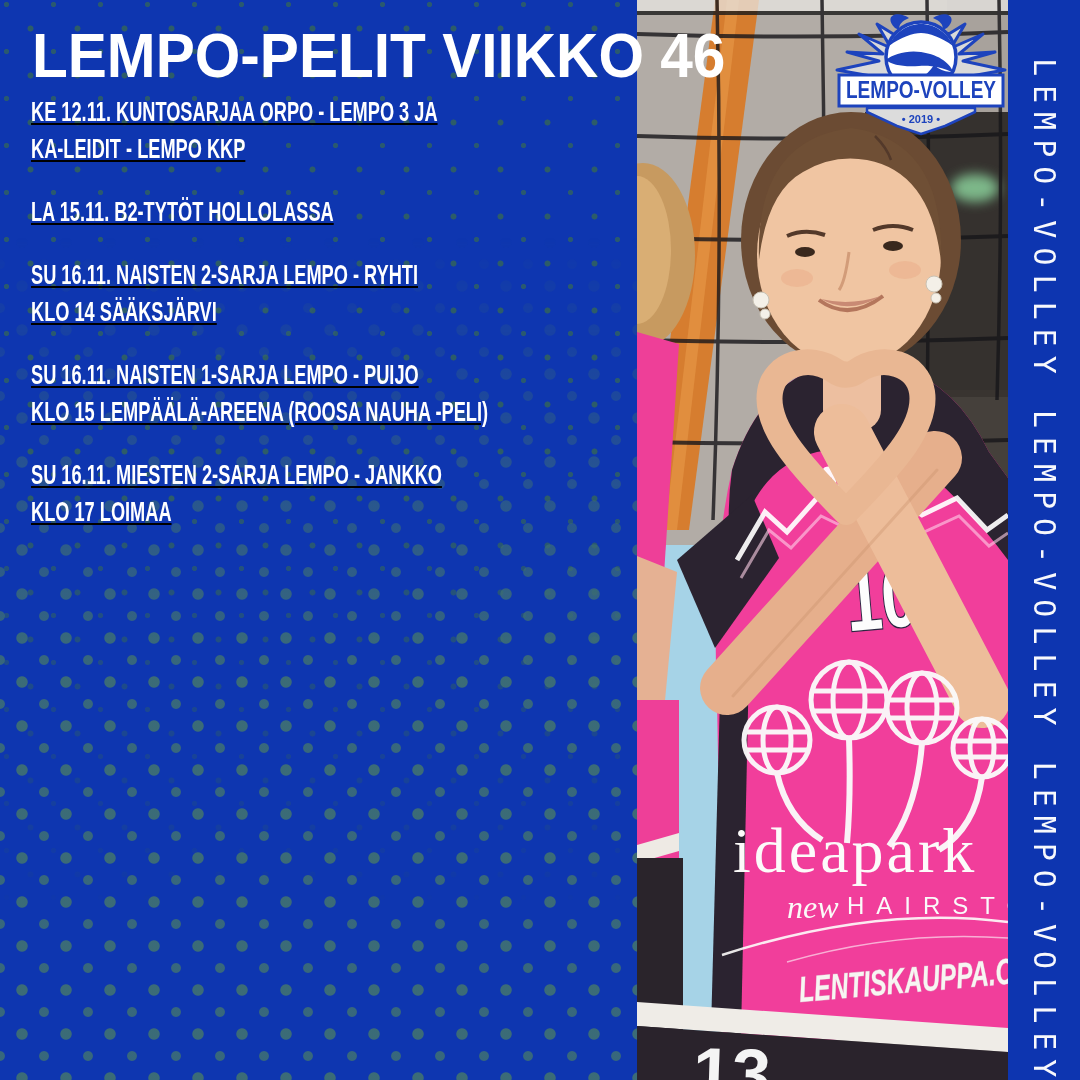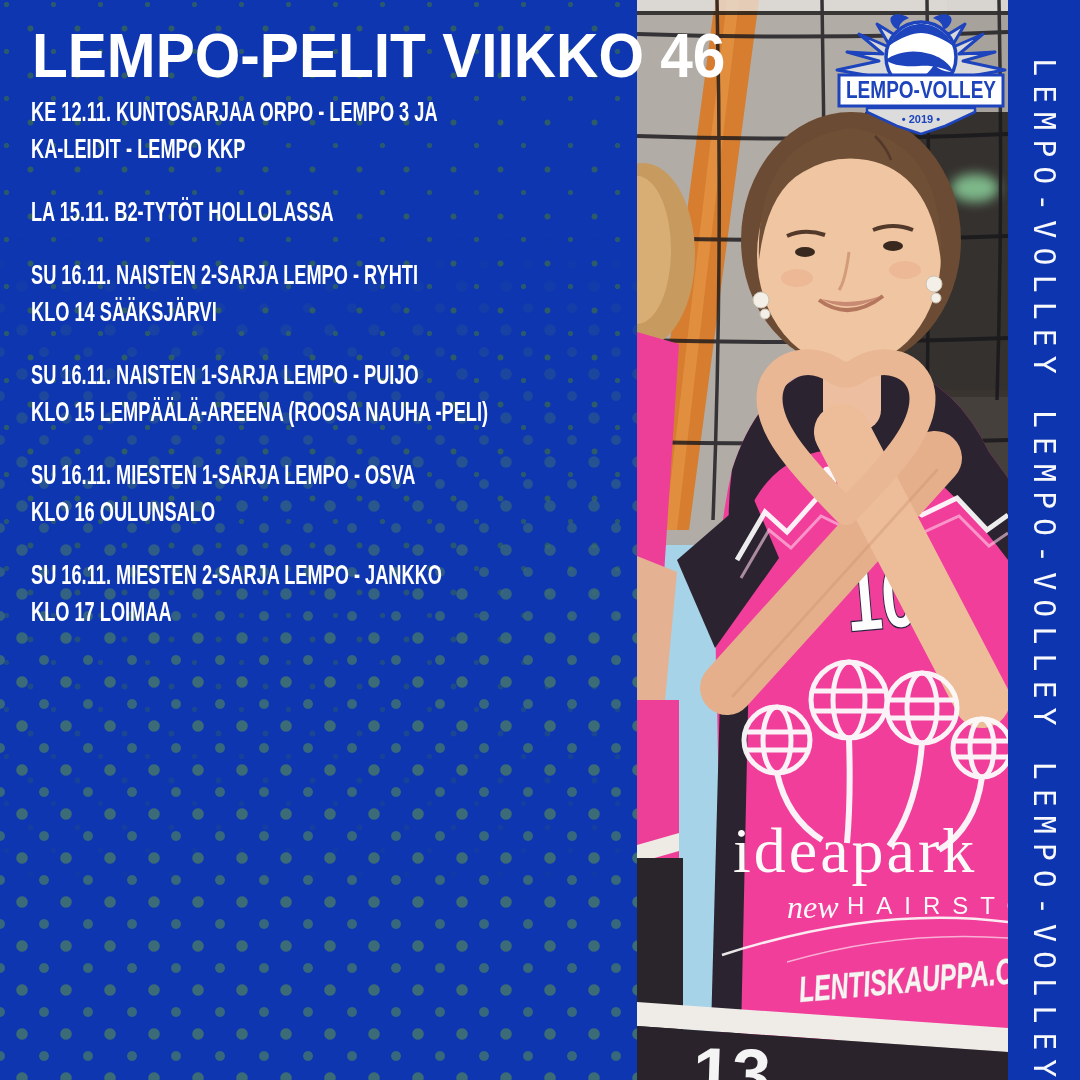"KE 12.11. KUNTOSARJAA ORPO -" .entry { text-decoration: none -> underline }
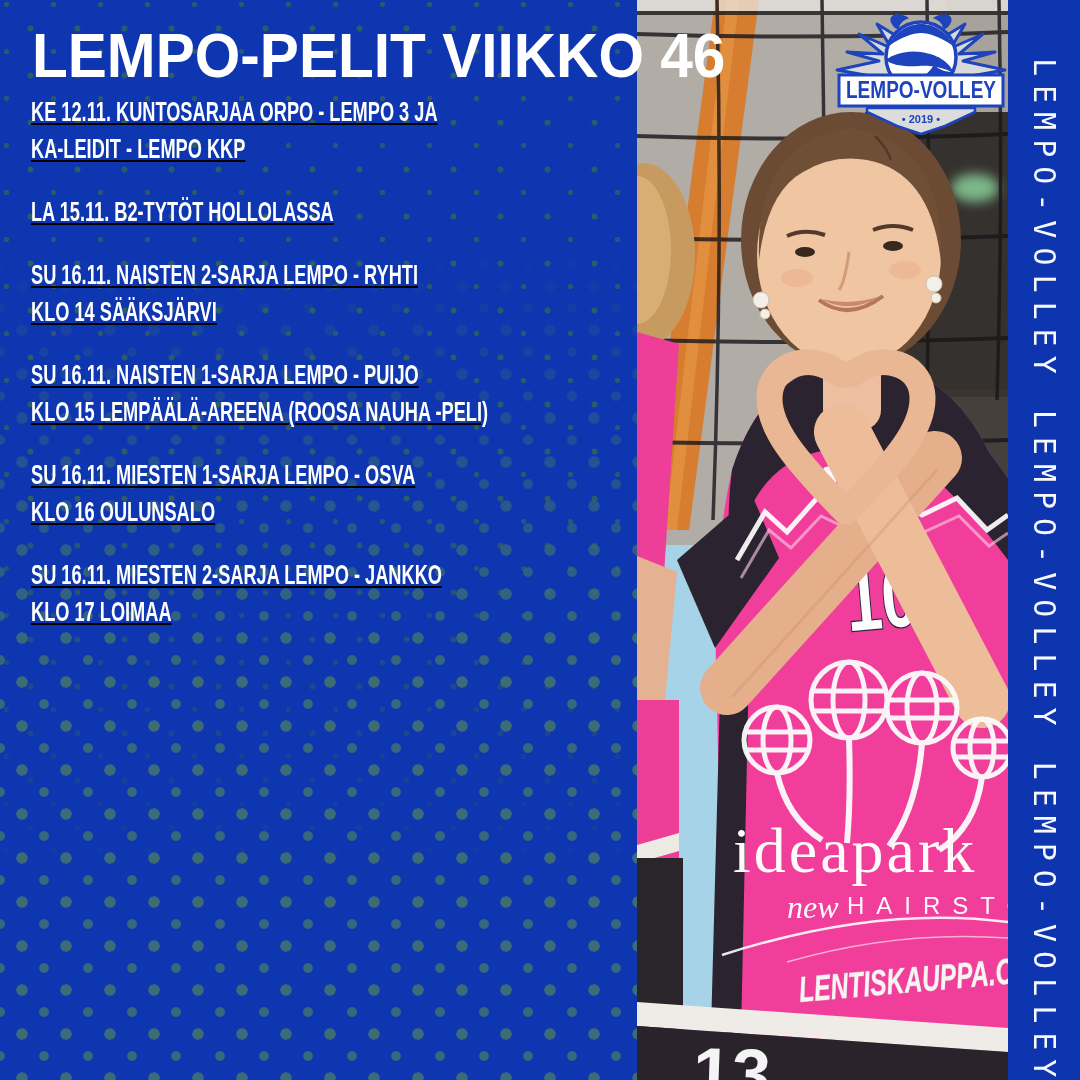"SU 16.11. MIESTEN 1-SARJA LEMPO" div.entry { html: <div> <div>SU 16.11. MIESTEN 1-SARJA LEMPO - OSVA</div> <div>KLO 16 OULUNSALO</div> </div> -> none }
